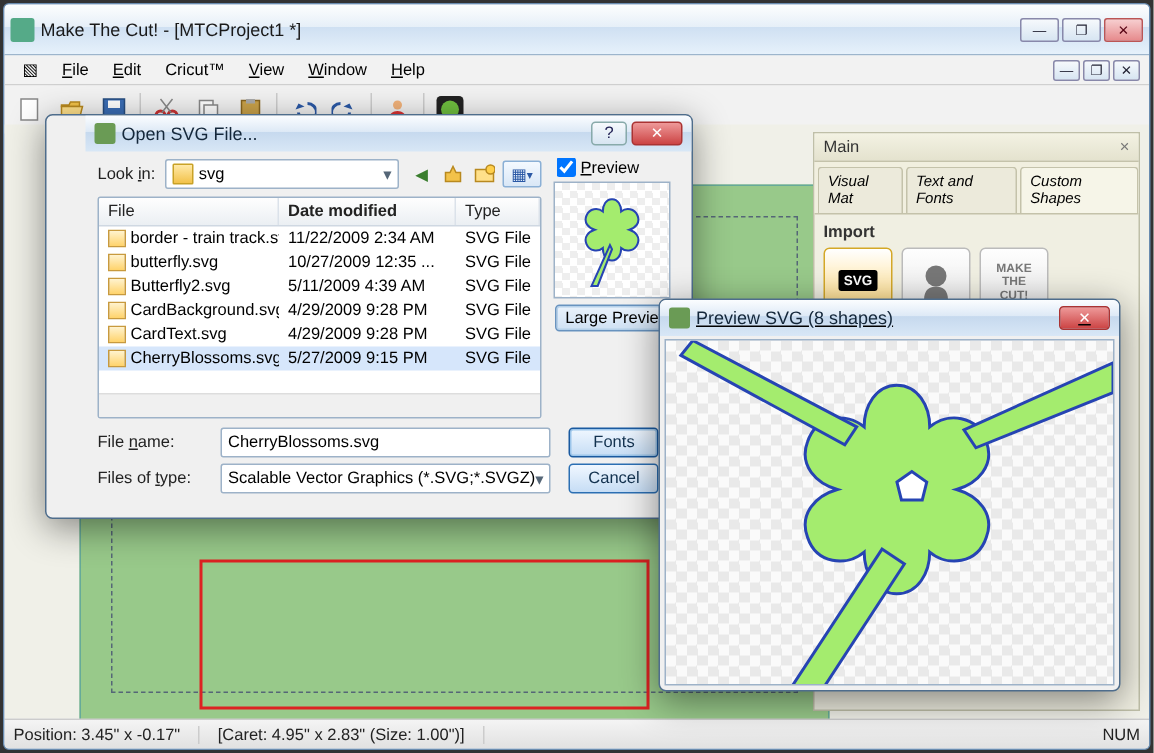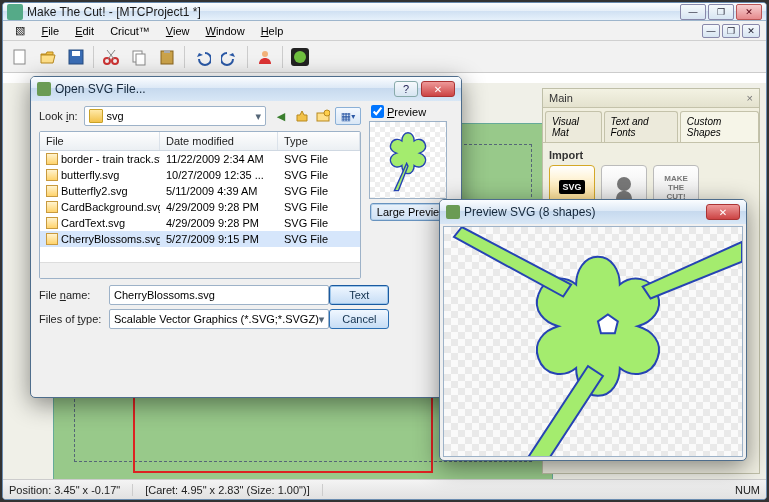"Make The Cut! - [MTCProject1" .titlebar { height: 18px -> 34px }
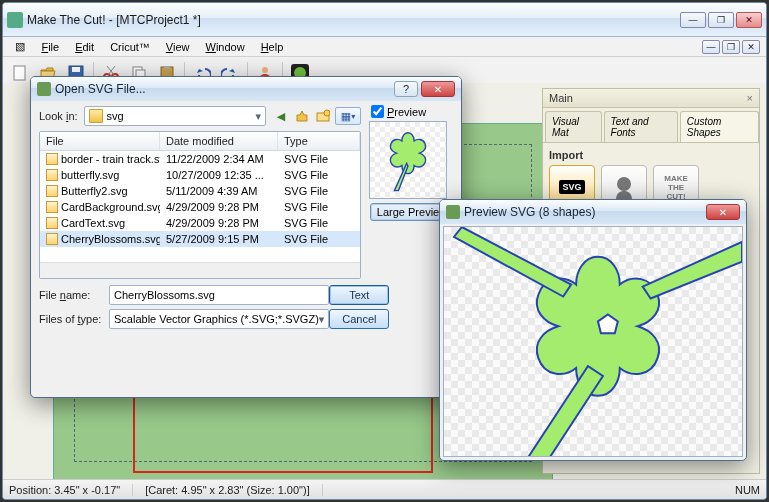"Open SVG File..." div.dialog { height: 322px -> 270px; padding-left: none -> 26px }
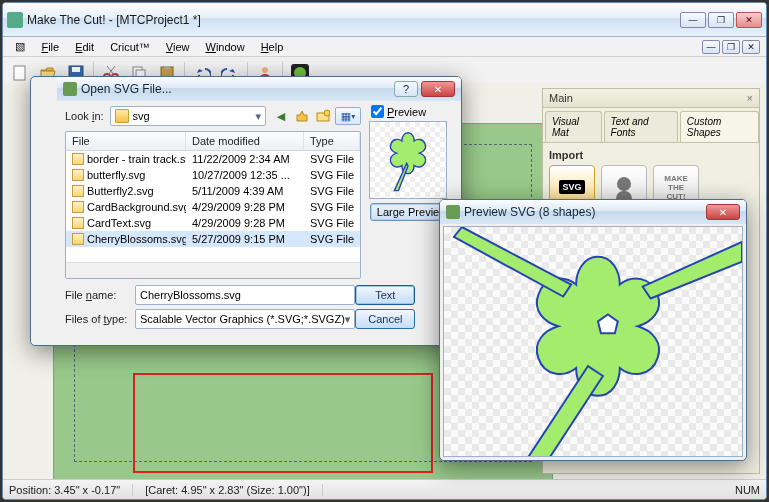"Date modified" .fl-col.date { font-weight: none -> bold }
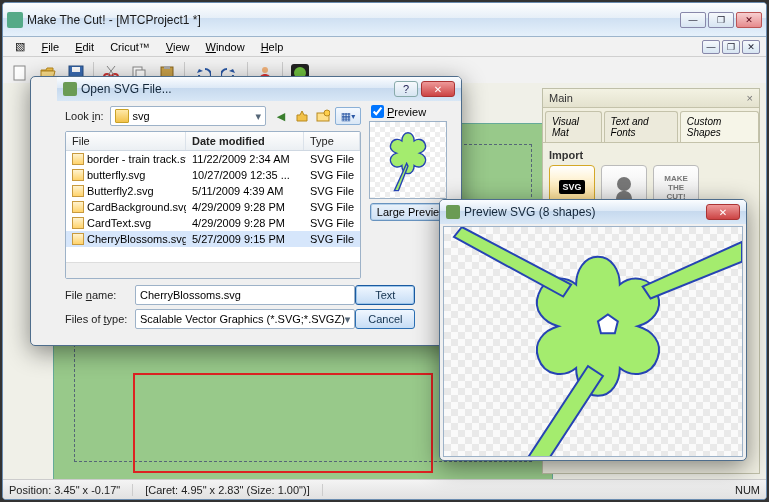"Preview SVG (8 shapes)" .preview-dialog { text-decoration: none -> underline }
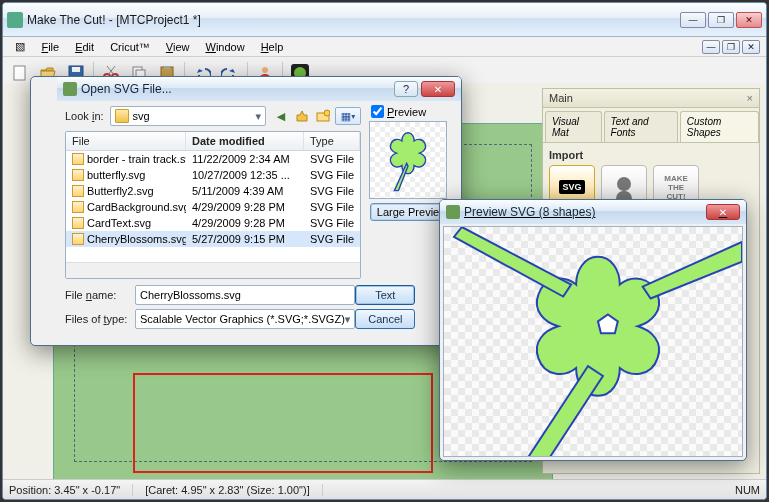"File name:" .bottom-fields { gap: 4px 0 -> 4px 12px }
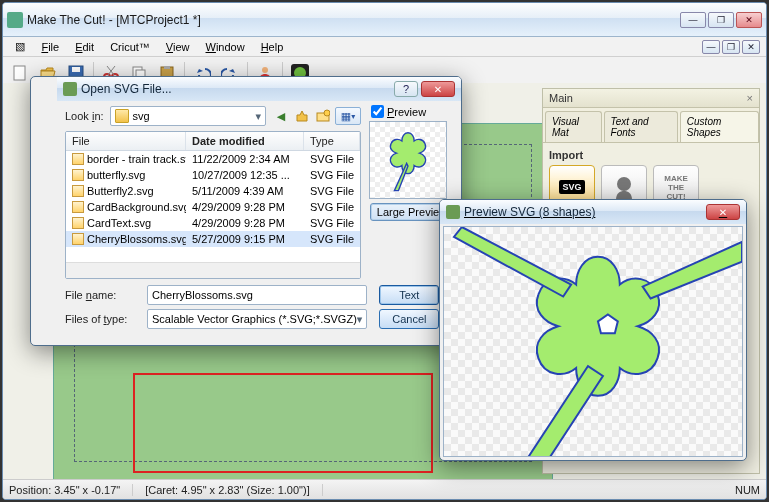"Text" button.bf-btn { text: Text -> Fonts }
